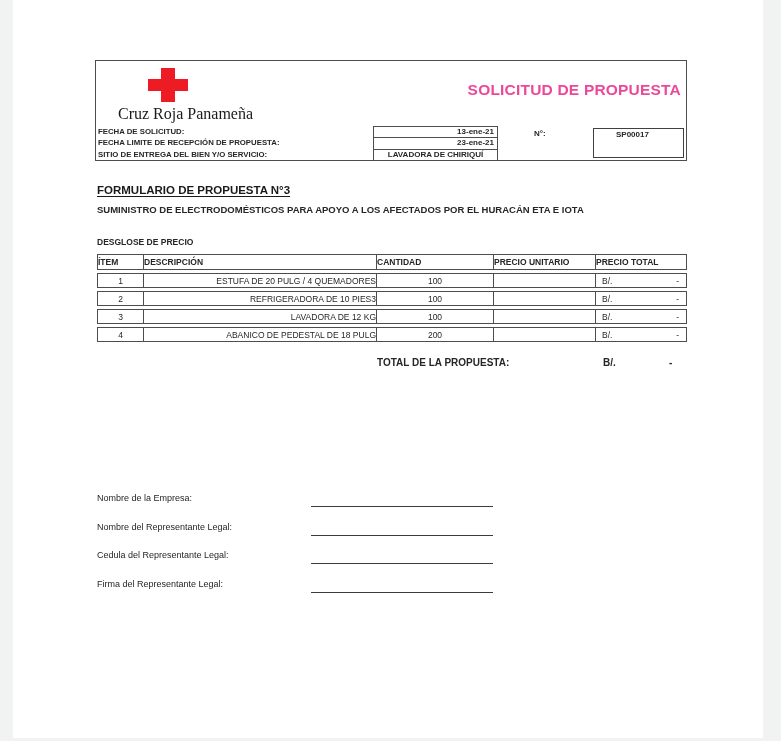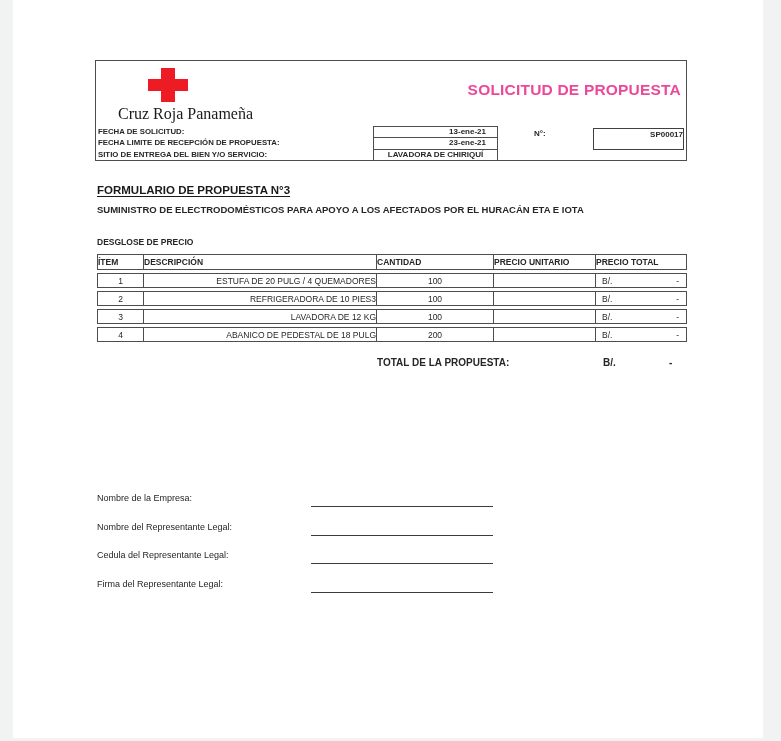"13-ene-21" .f-value { padding-right: 11px -> 3px }
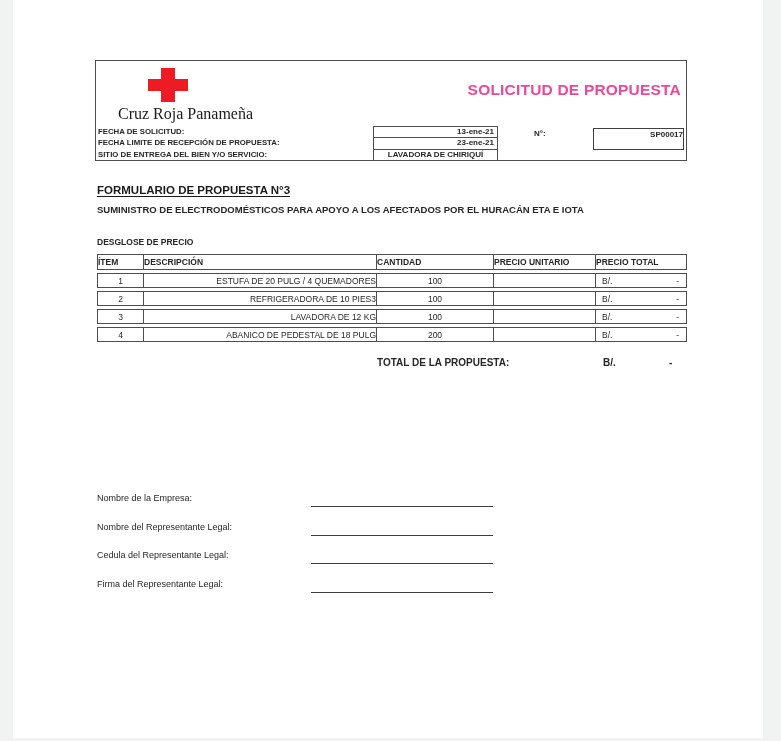"SP00017" .num-box { height: 22px -> 30px; padding-left: none -> 22px; text-align: right -> left }
